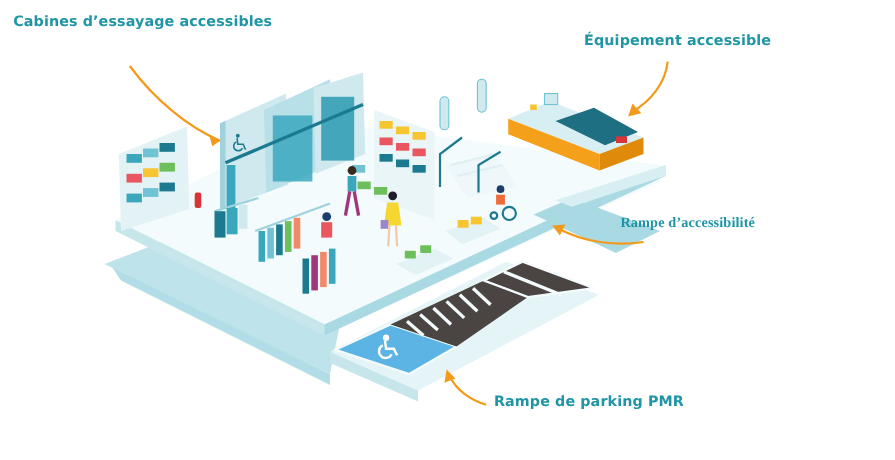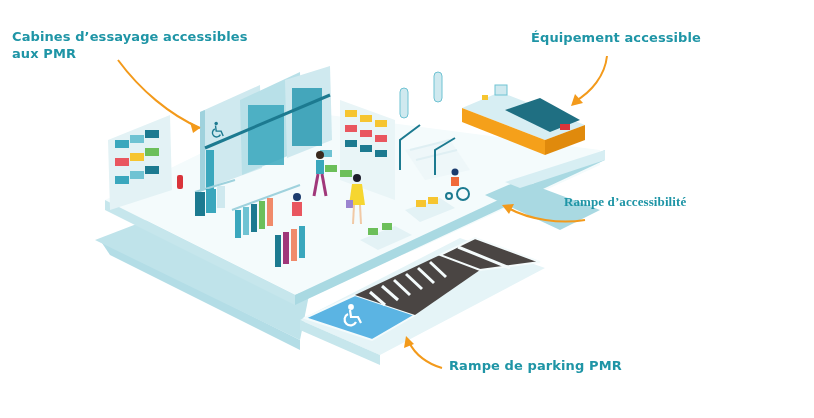"Cabines d’essayage accessibles" #lbl-cabines { text-align: none -> center; top: 28px -> 12px }
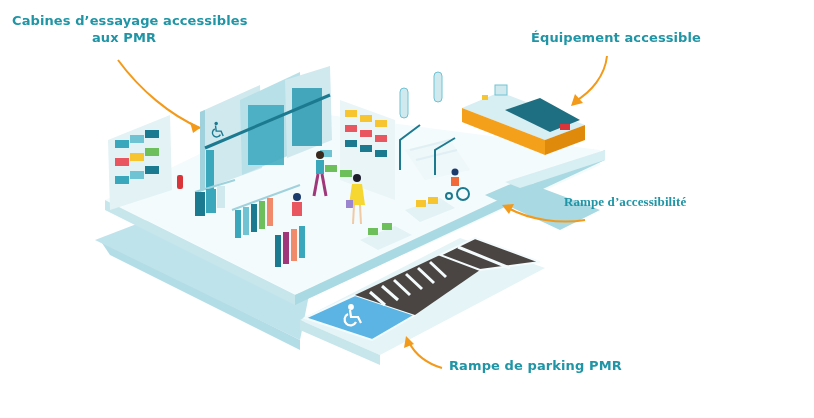"aux PMR" div { html: <div>aux PMR</div> -> none }
